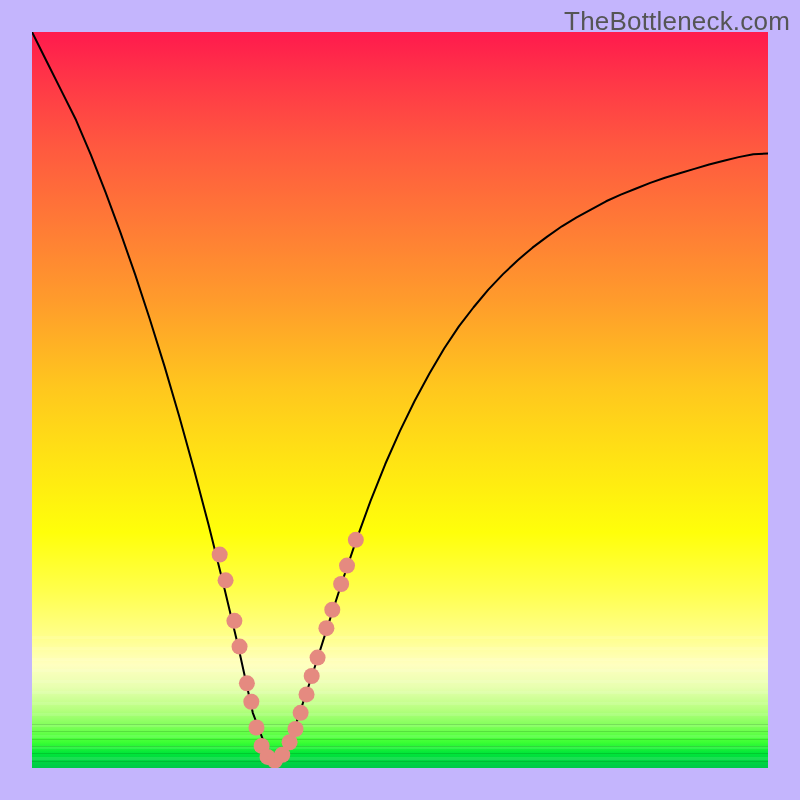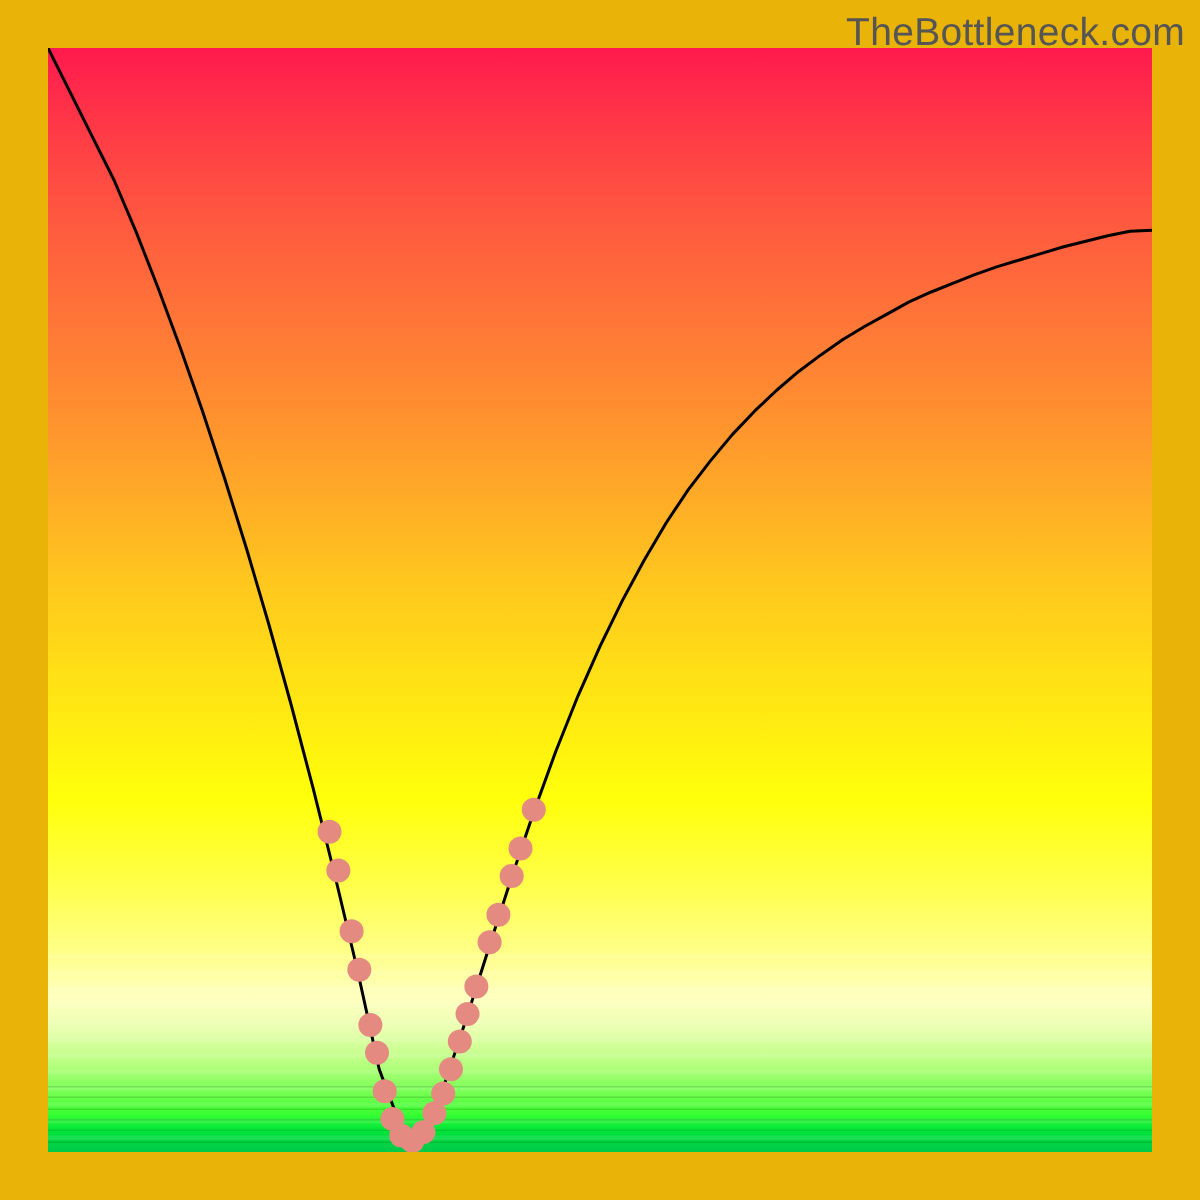"TheBottleneck.com" .frame { background: #eab308 -> #c4b5fd }
